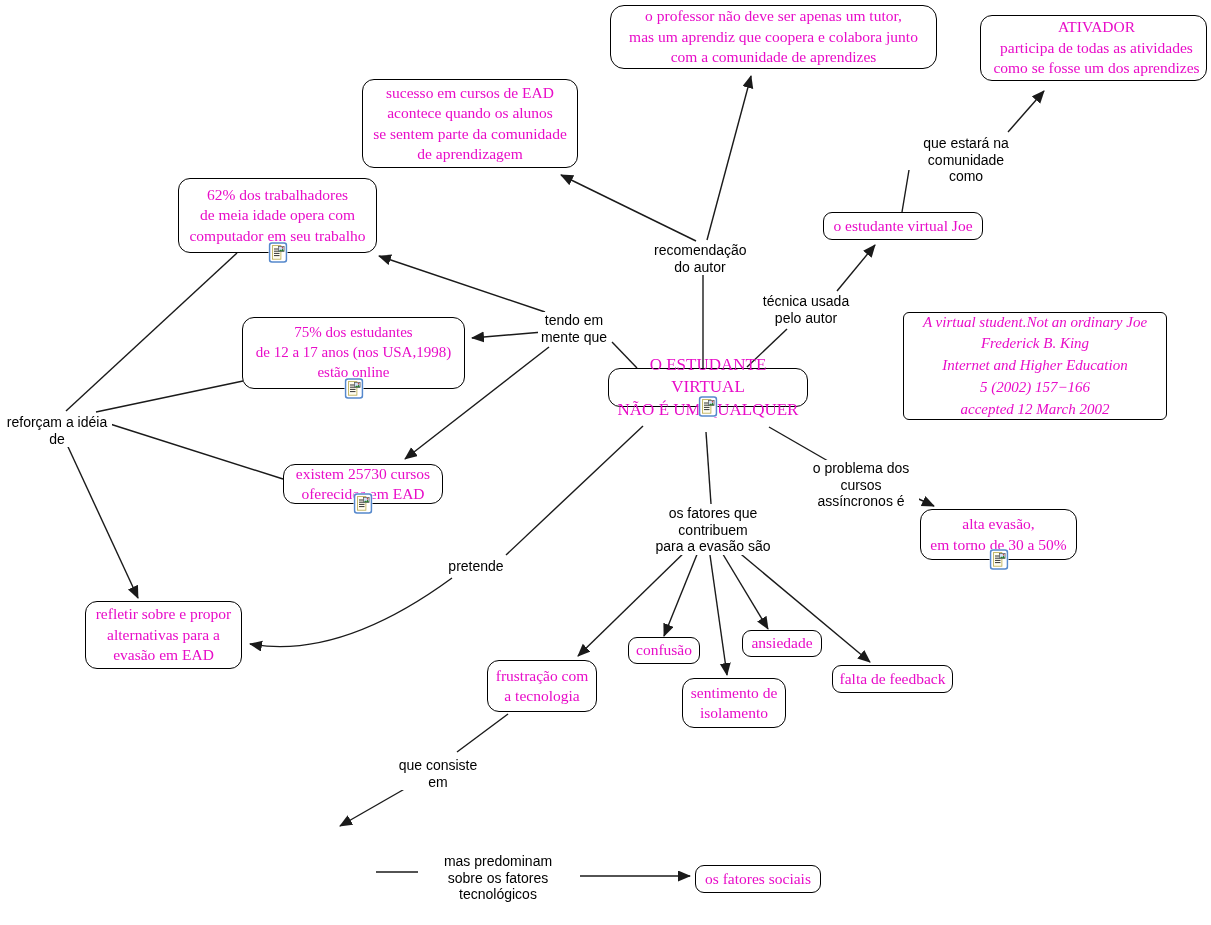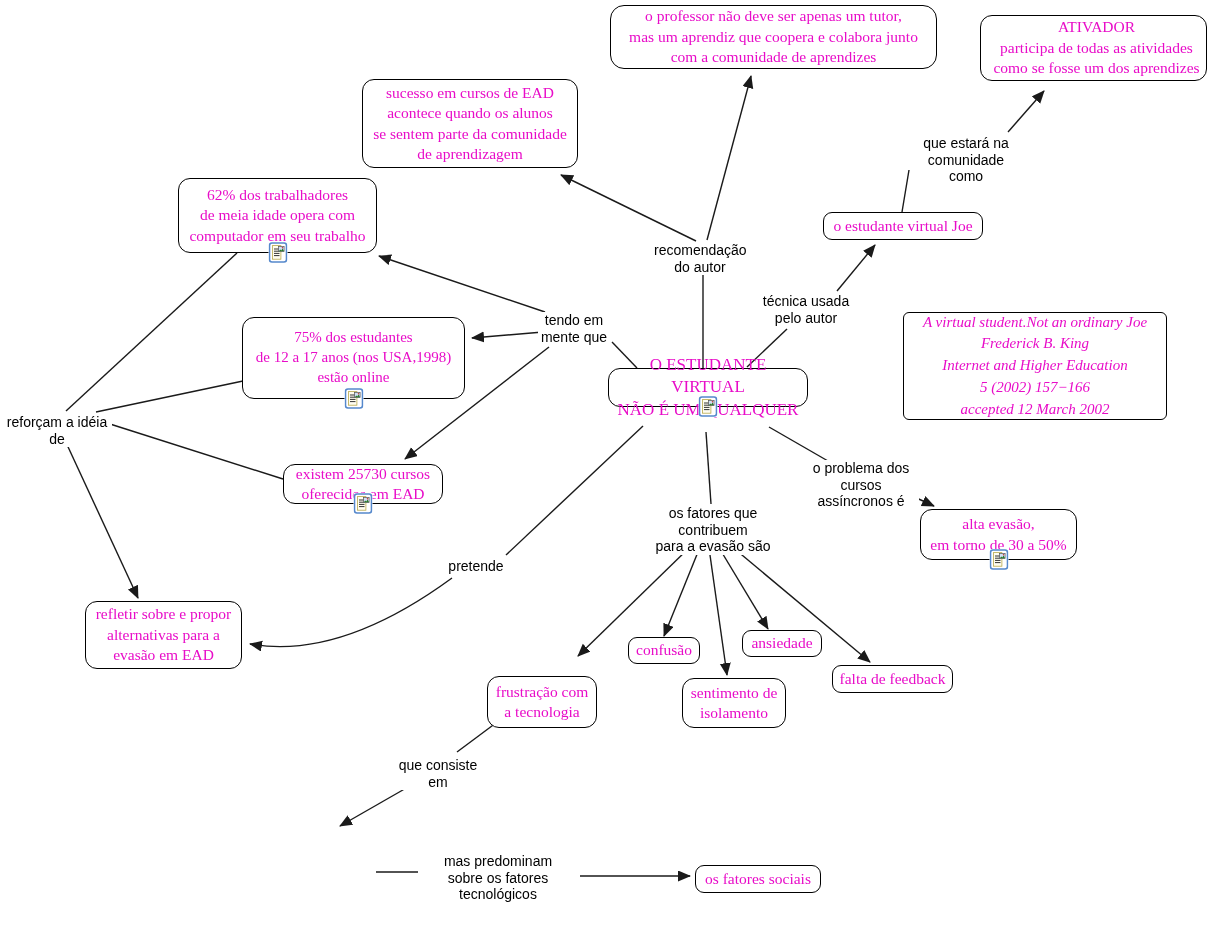"75% dos estudantes" div.node { height: 82px -> 72px }
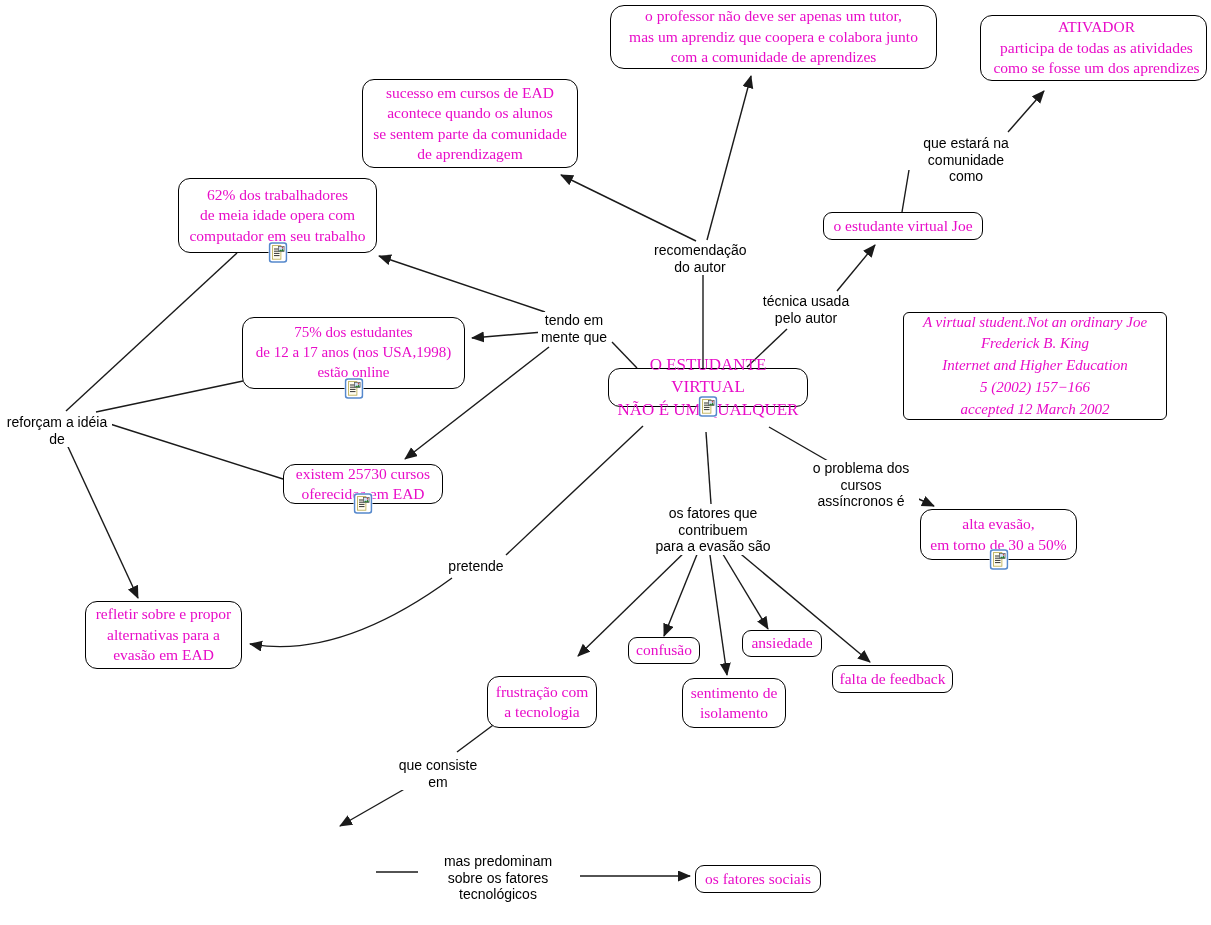"frustração com" div.node { margin-top: 16px -> none }
